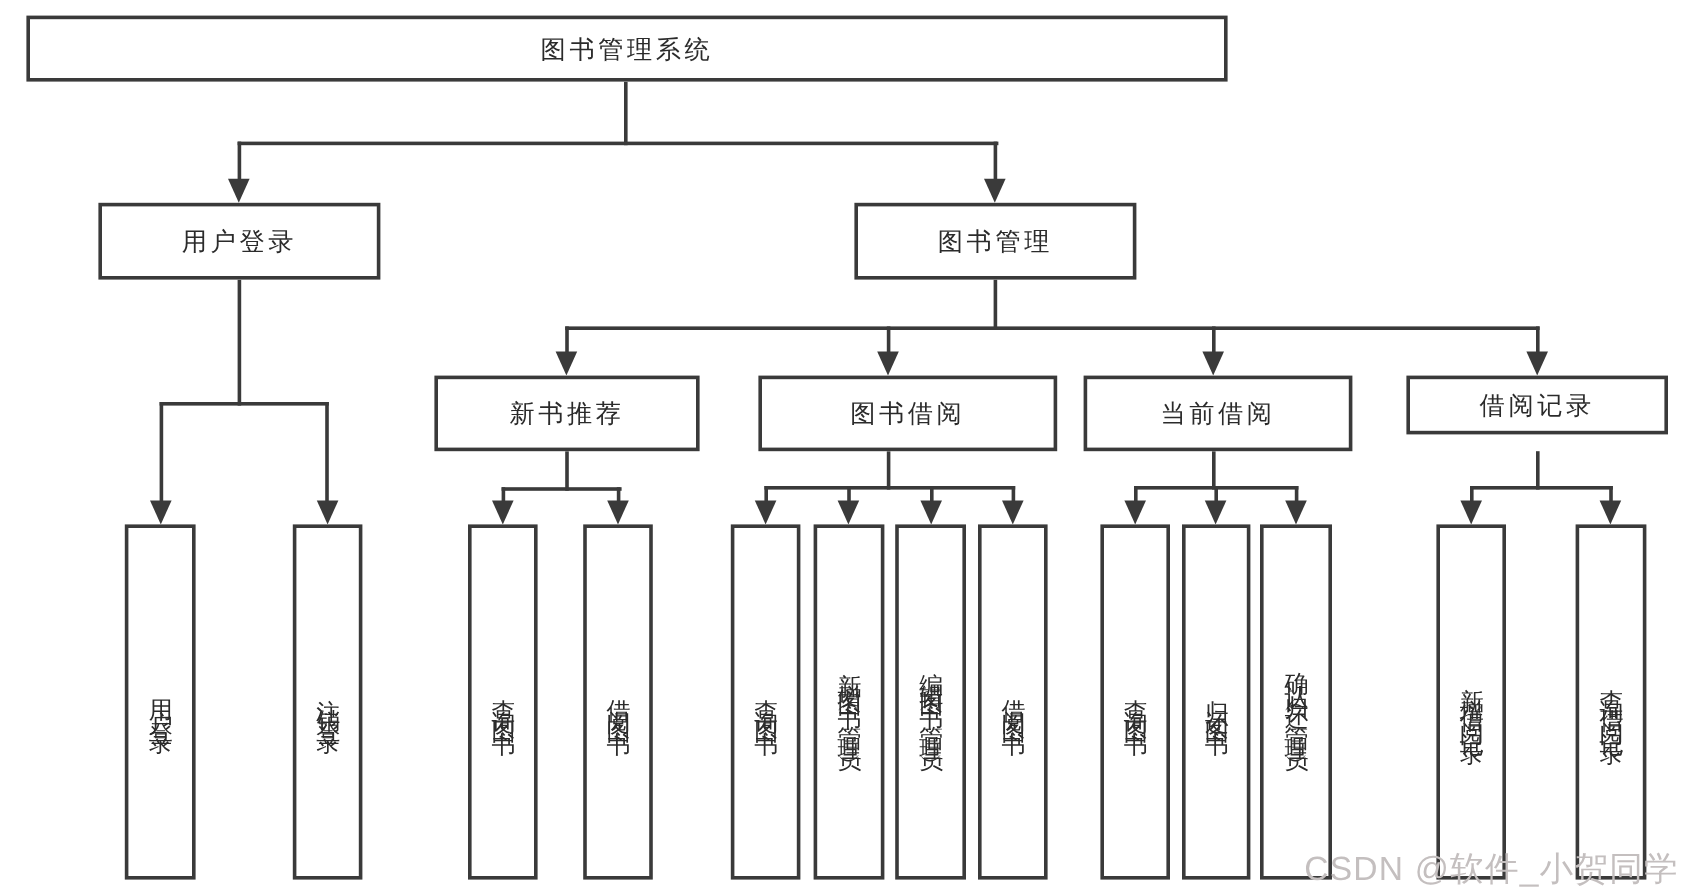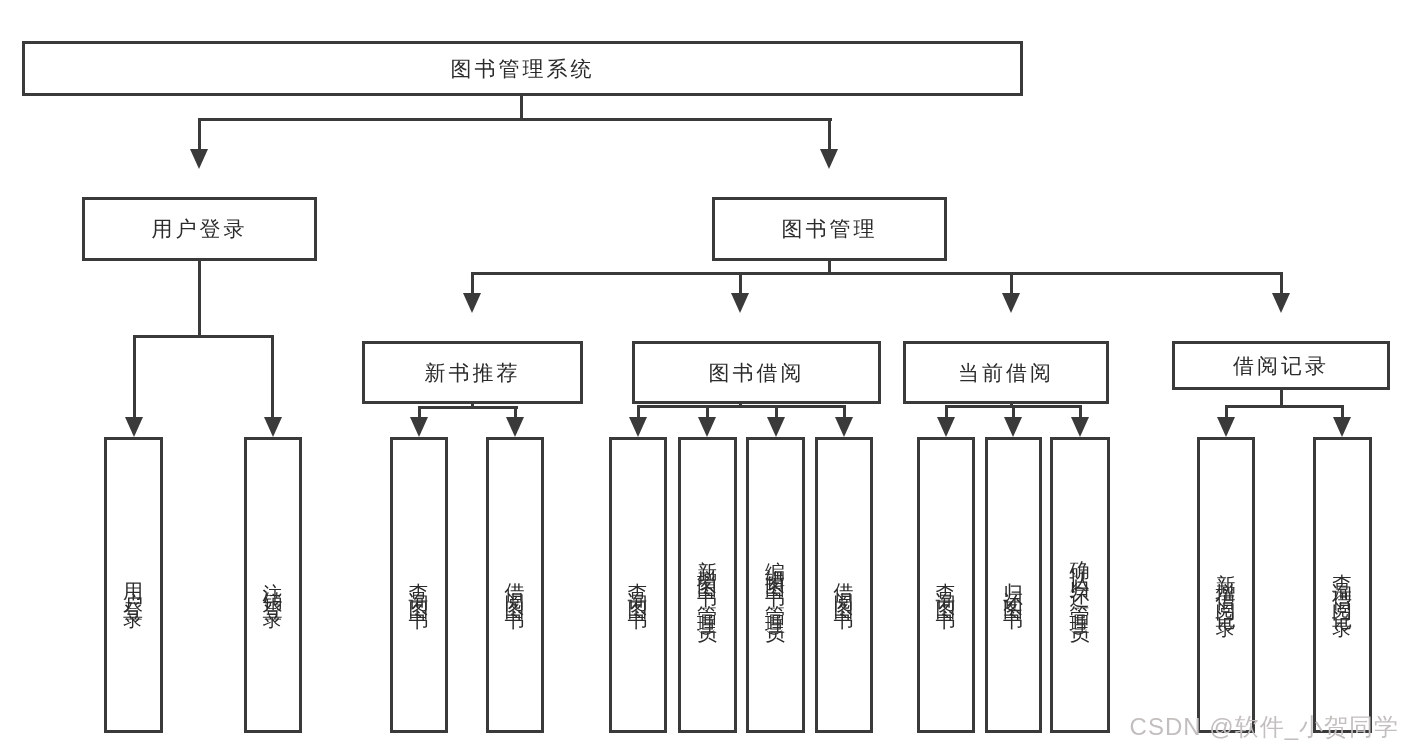"图书管理系统" .h-node { margin-top: 28px -> none }
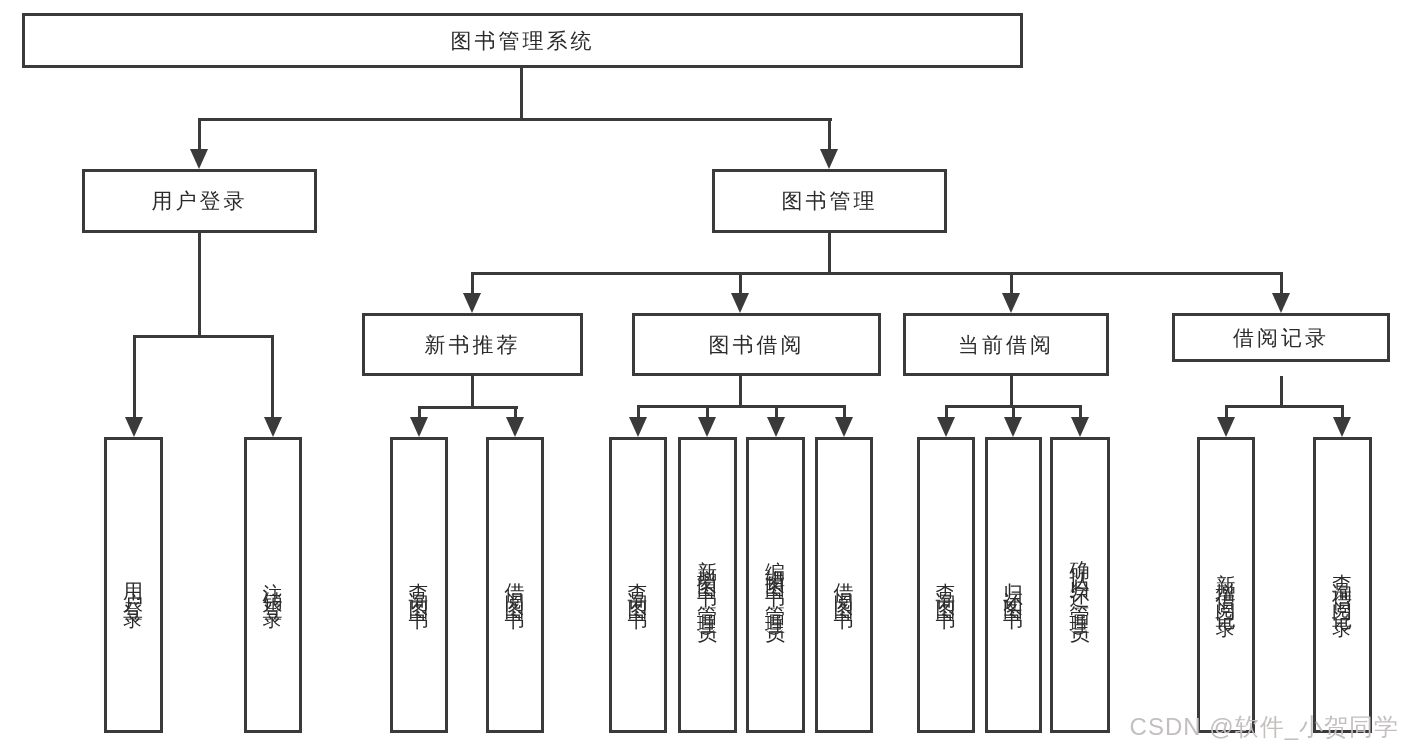"当前借阅" div.node { width: 206px -> 224px }
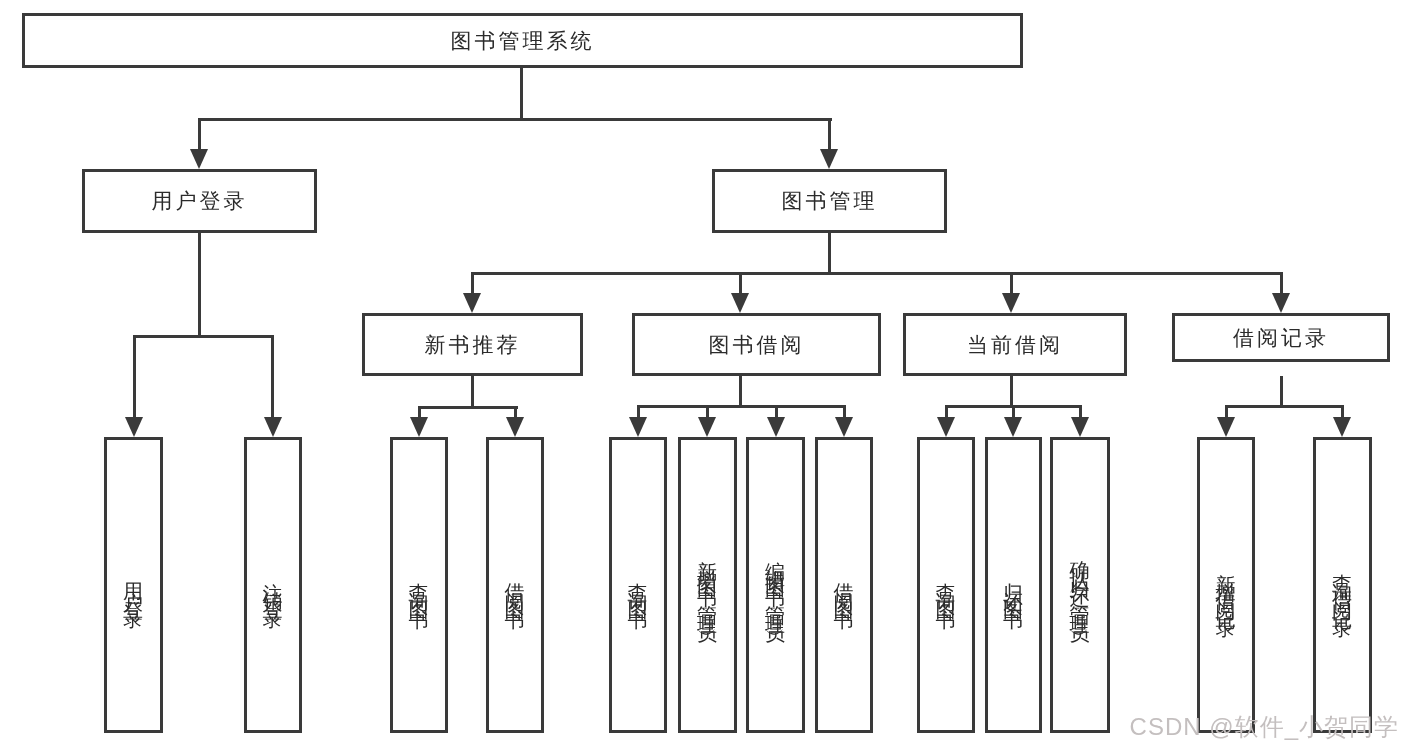"CSDN @软件_小贺同学" .watermark { font-size: 24px -> 28px }
